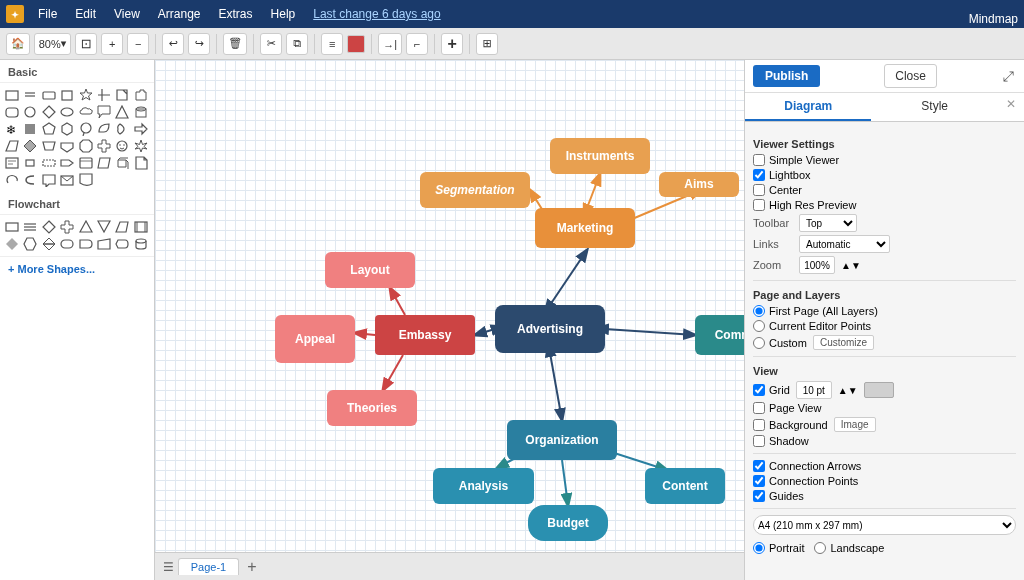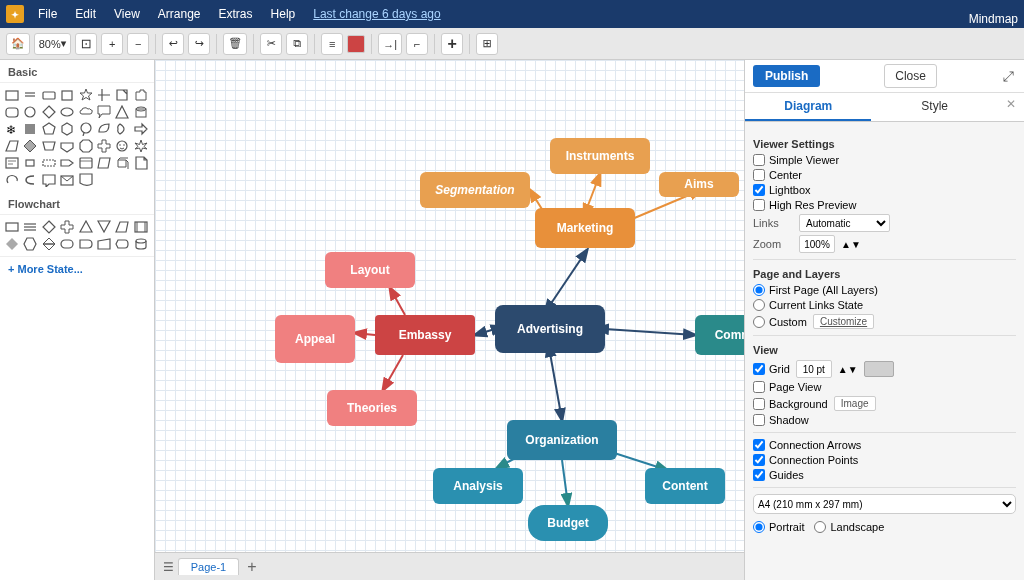"Center" div.settings-row { order: before "Lightbox" -> after "Lightbox" }
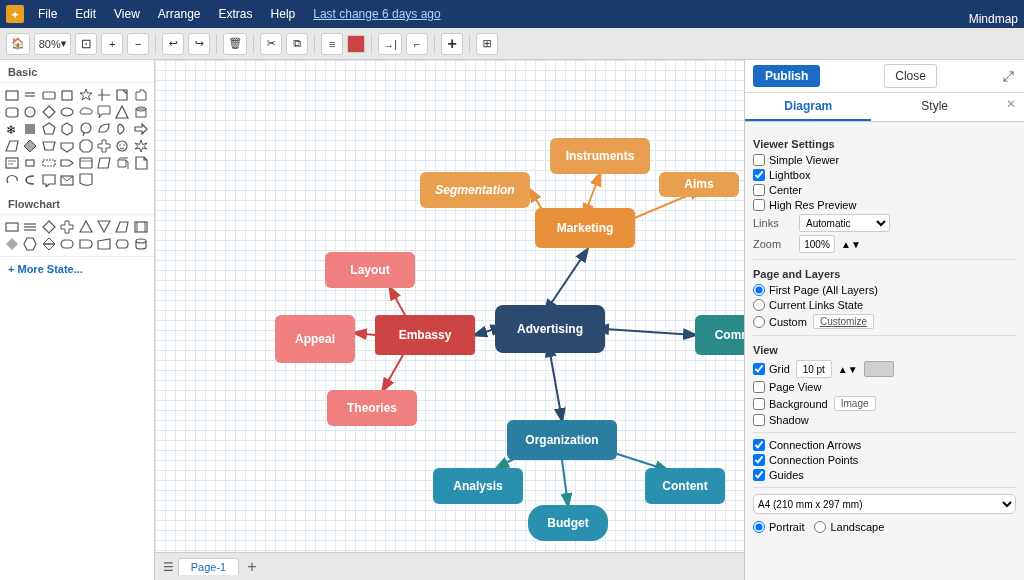"Toolbar" div.settings-inline { html: none -> <div> <span>Toolbar</span> <select> <option>Top</option><option>Bottom</option><option>Left</option><option>Right</option><option>None</option> </select> </div> }
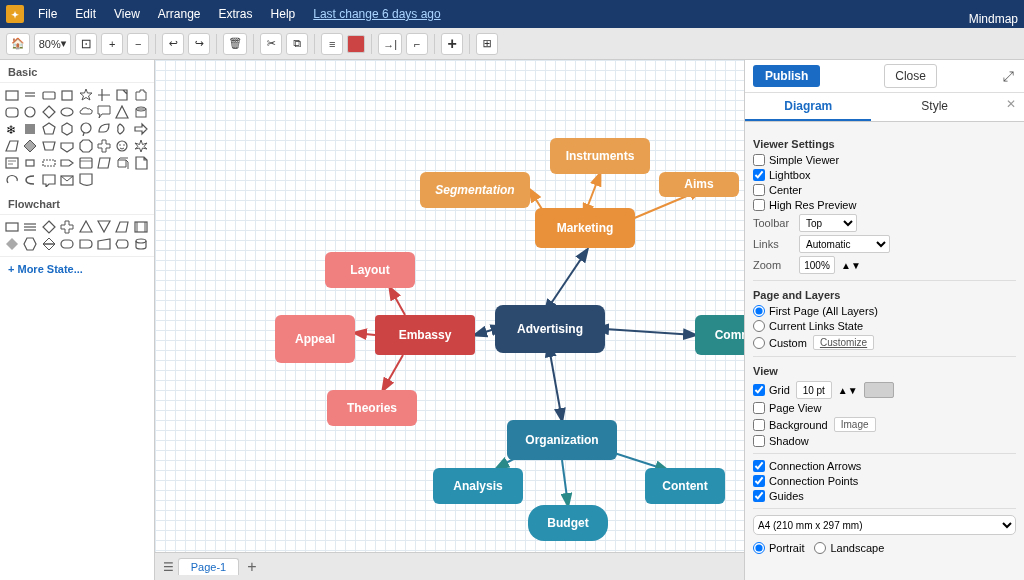"+ More State..." div.more-shapes { text: State -> Shapes }
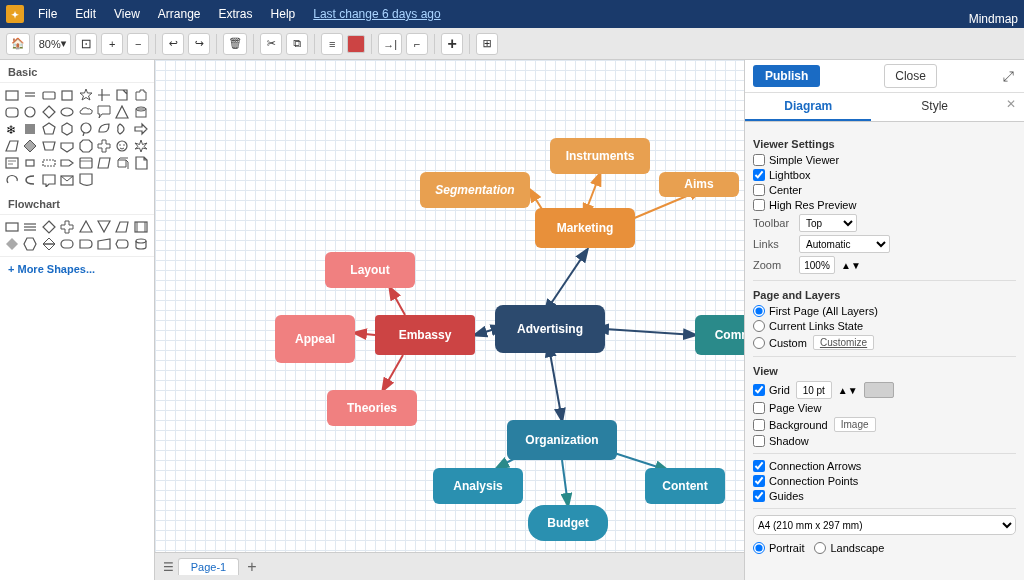"Current Links State" span { text: Links State -> Editor Points }
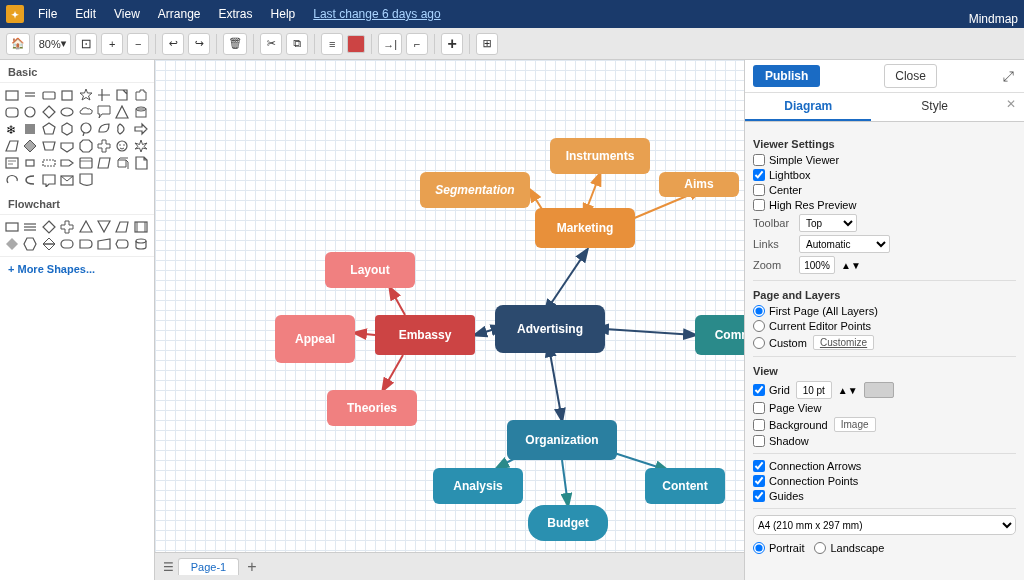"Customize" .customize-btn { text-decoration: underline -> none }
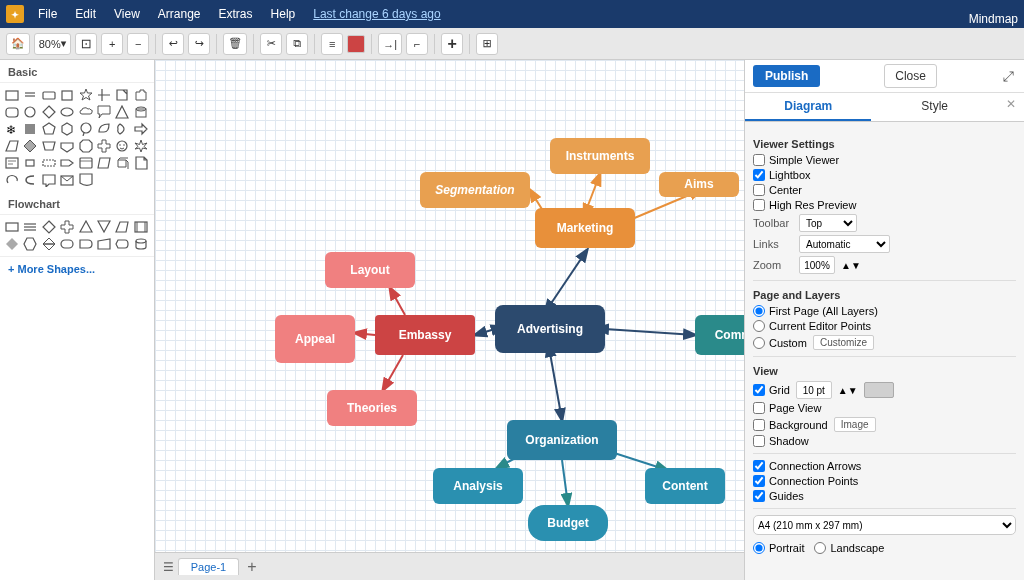"Analysis" .node-analysis { width: 90px -> 101px }
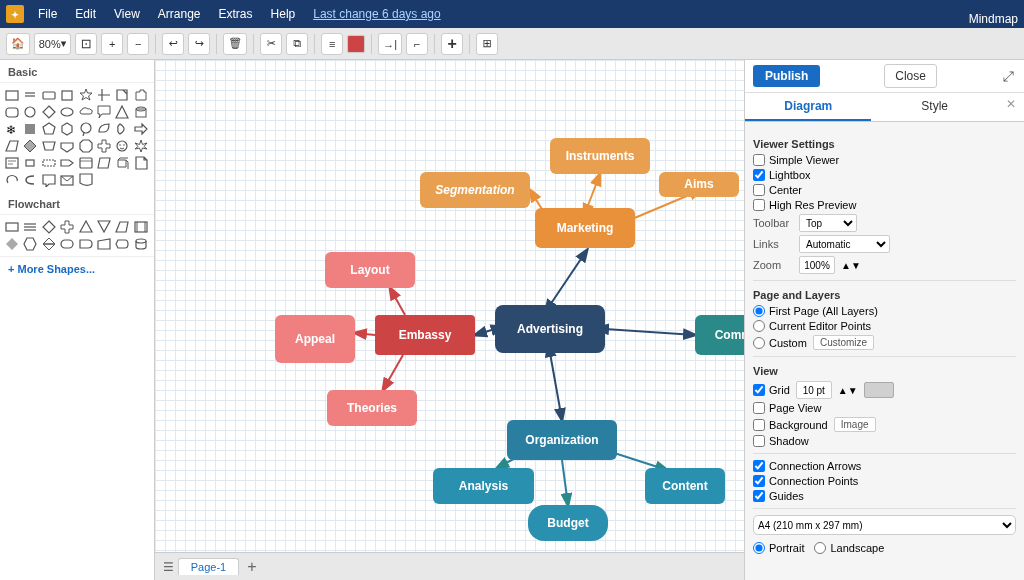"A4 (210 mm x 297" .paper-size-select { border-radius: 5px -> 10px }
